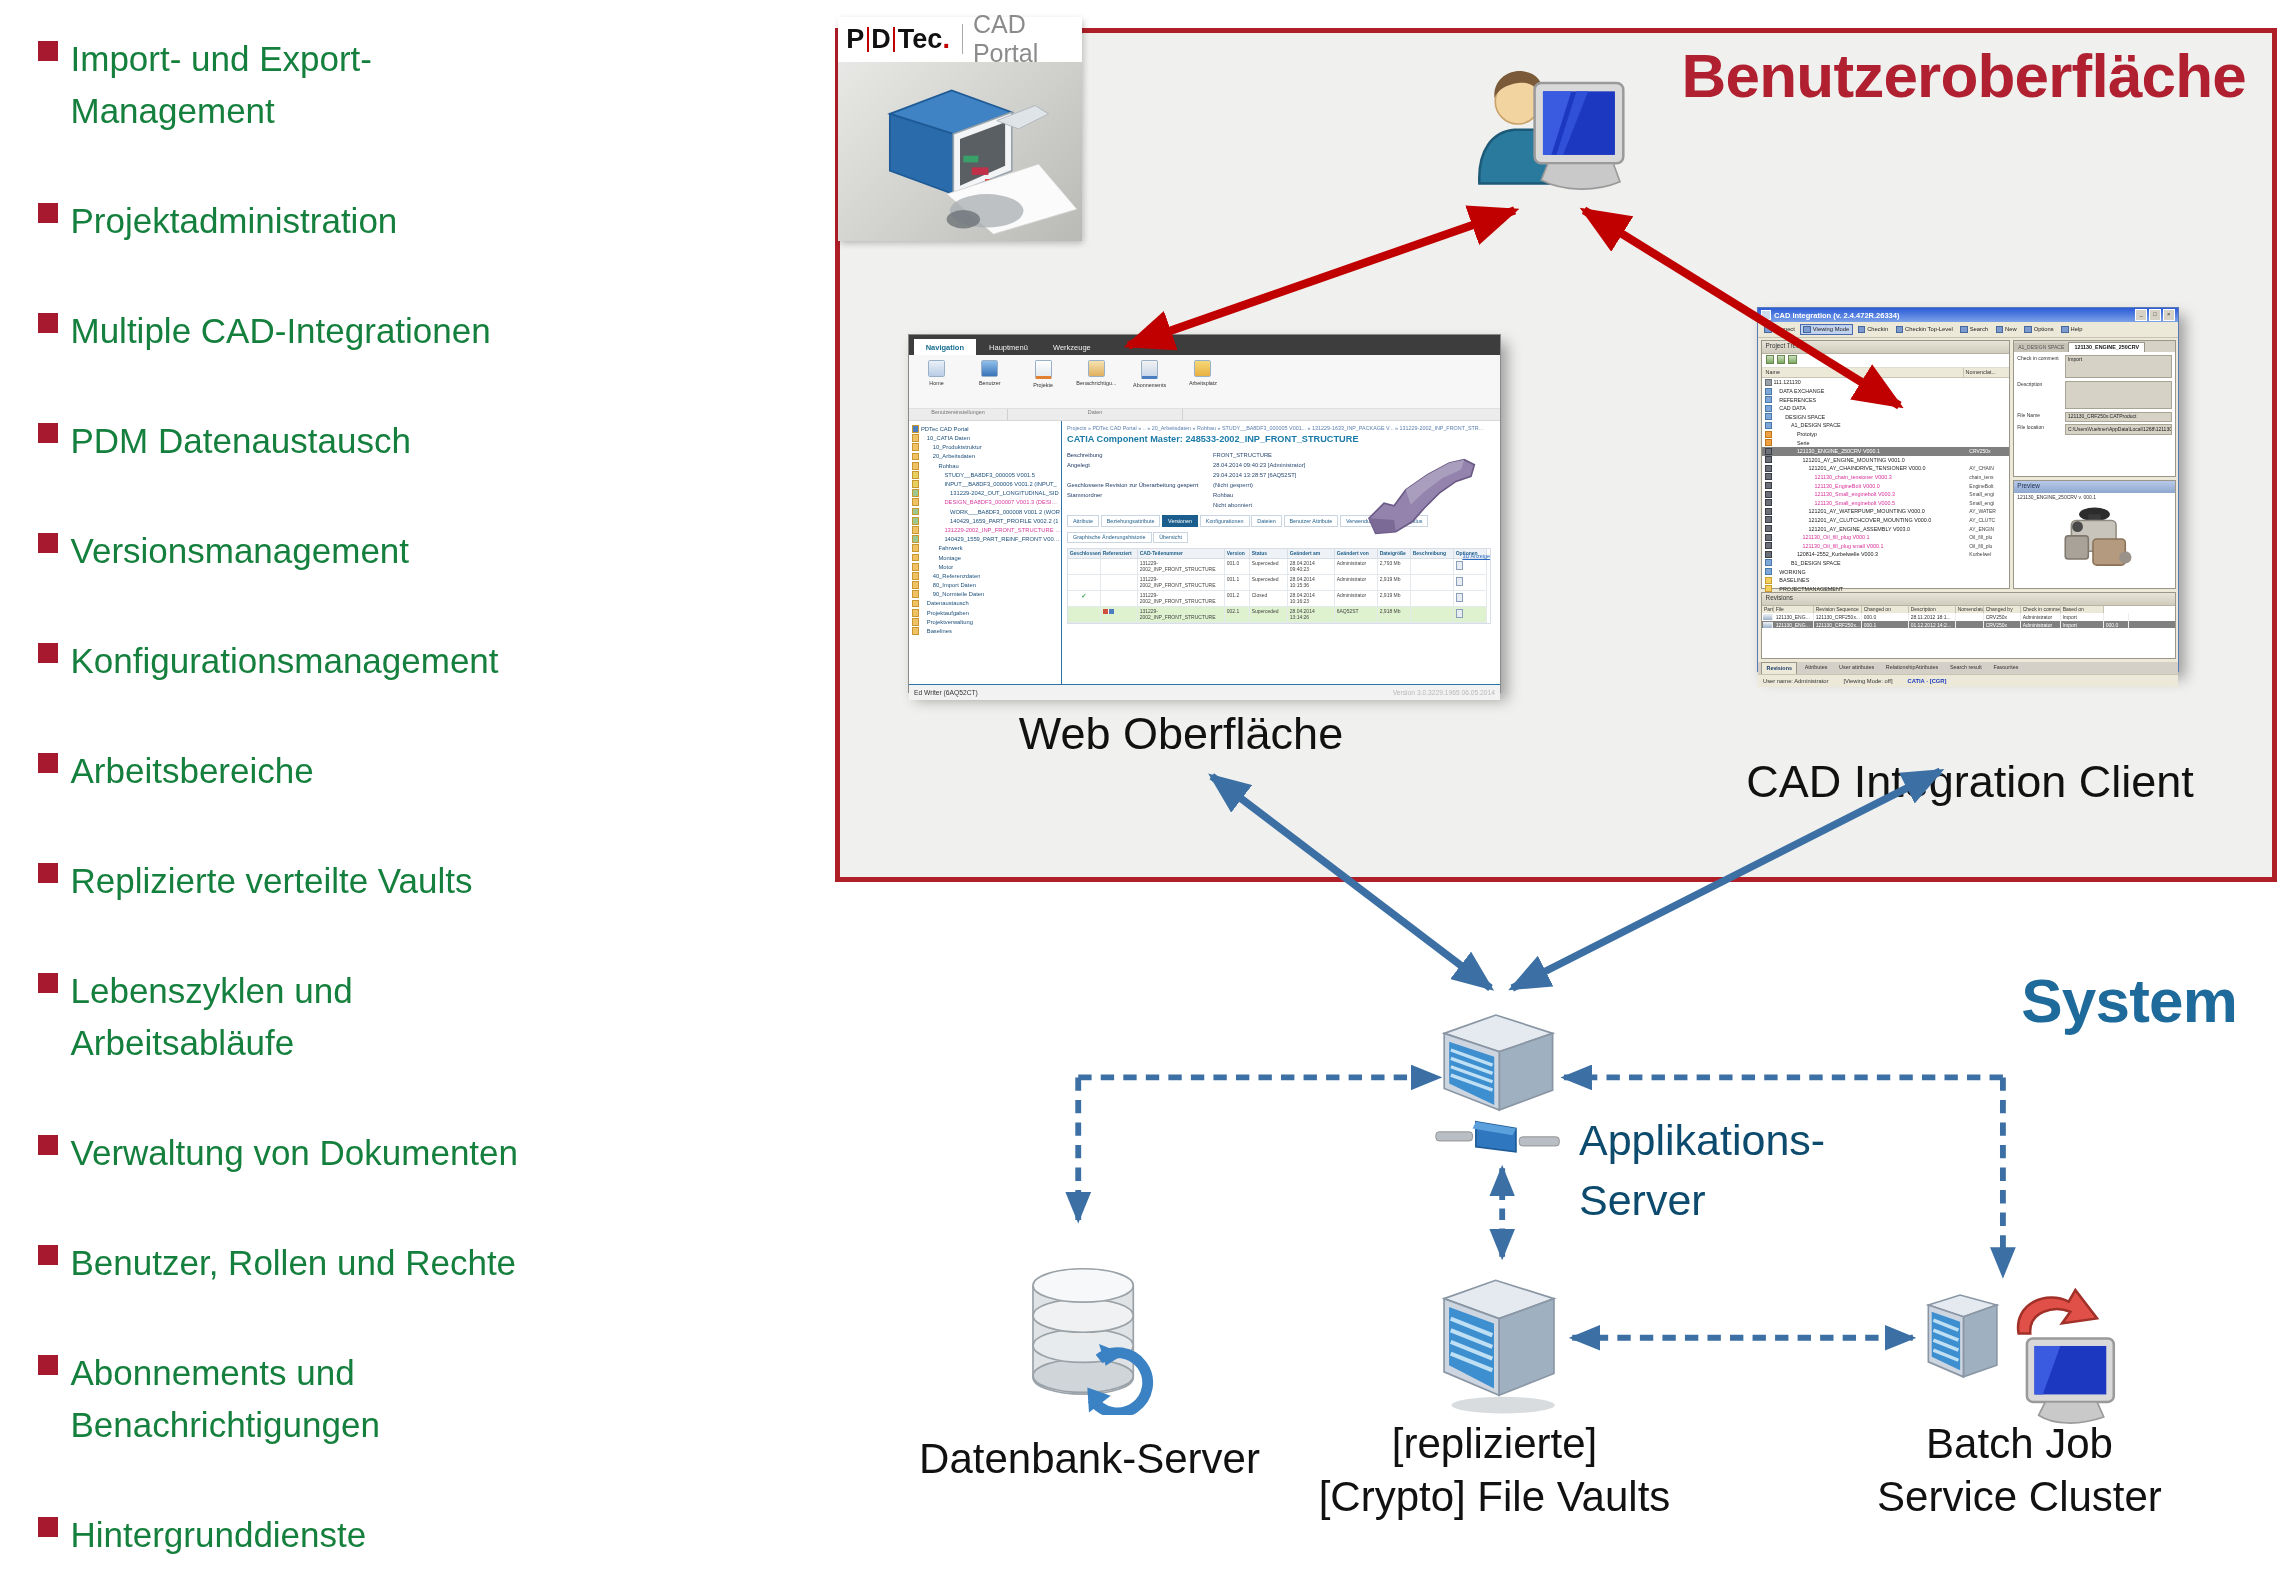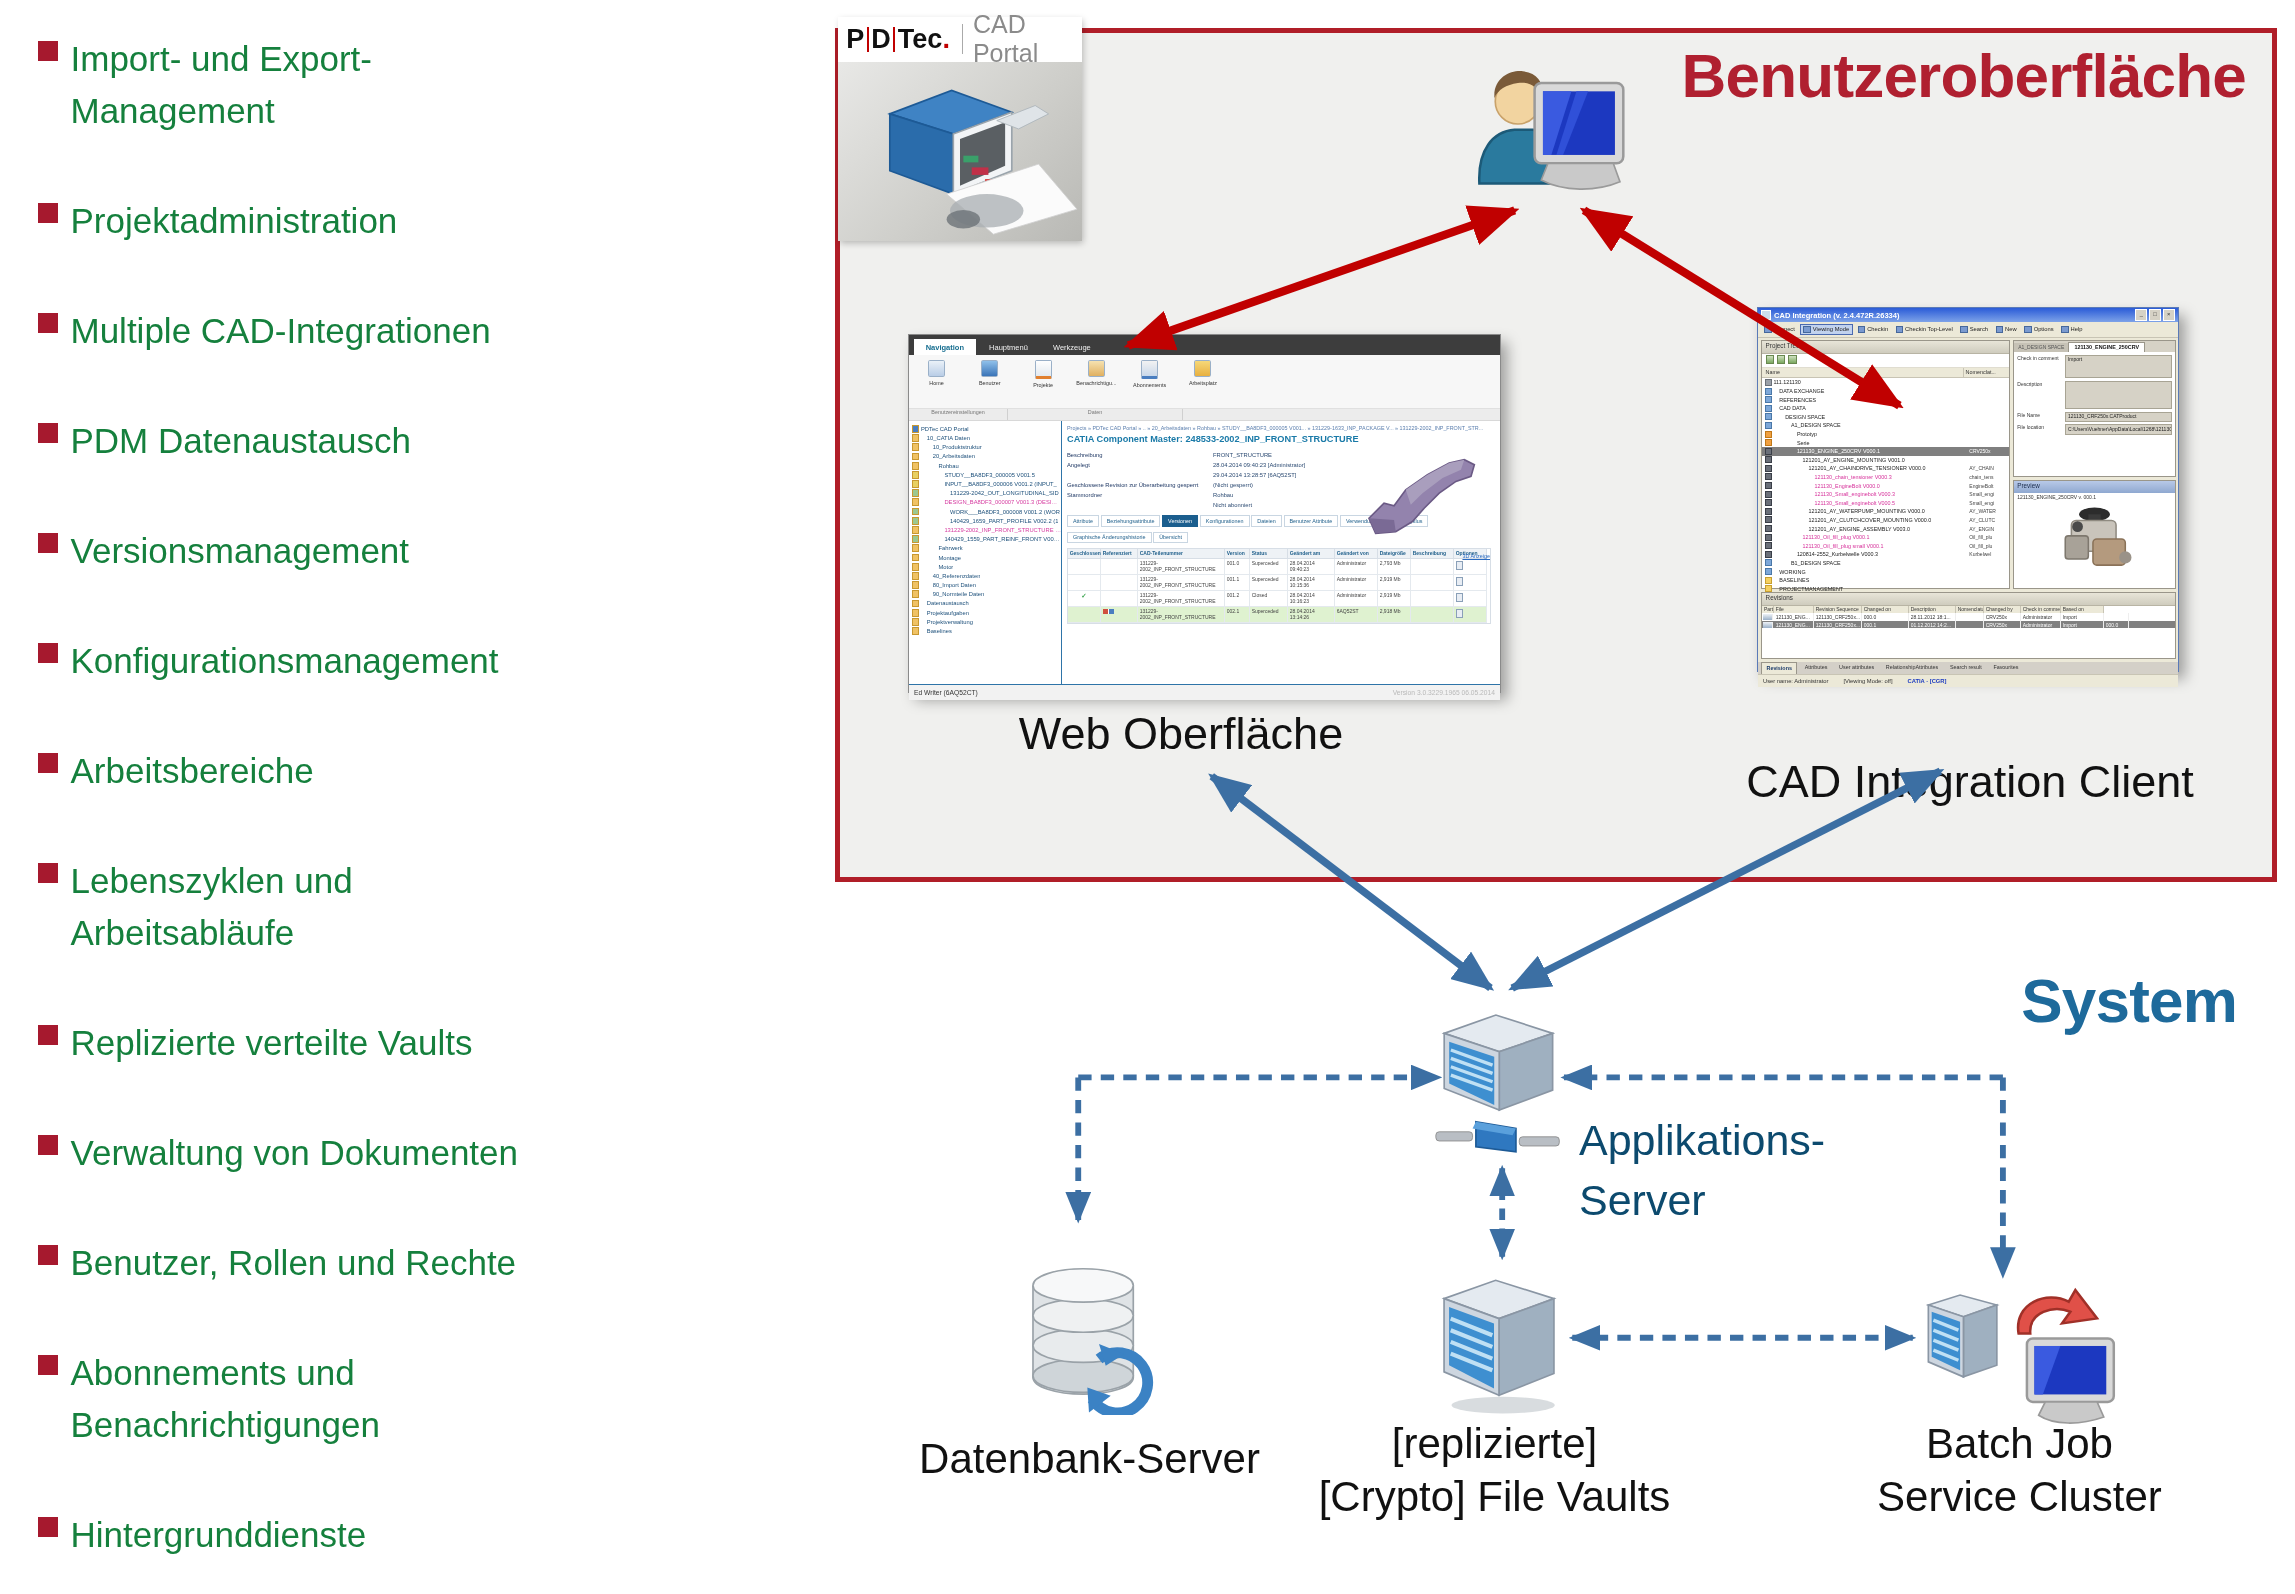"Lebenszyklen und" div.bi { order: before "Replizierte verteilte Vaults" -> after "Replizierte verteilte Vaults" }
